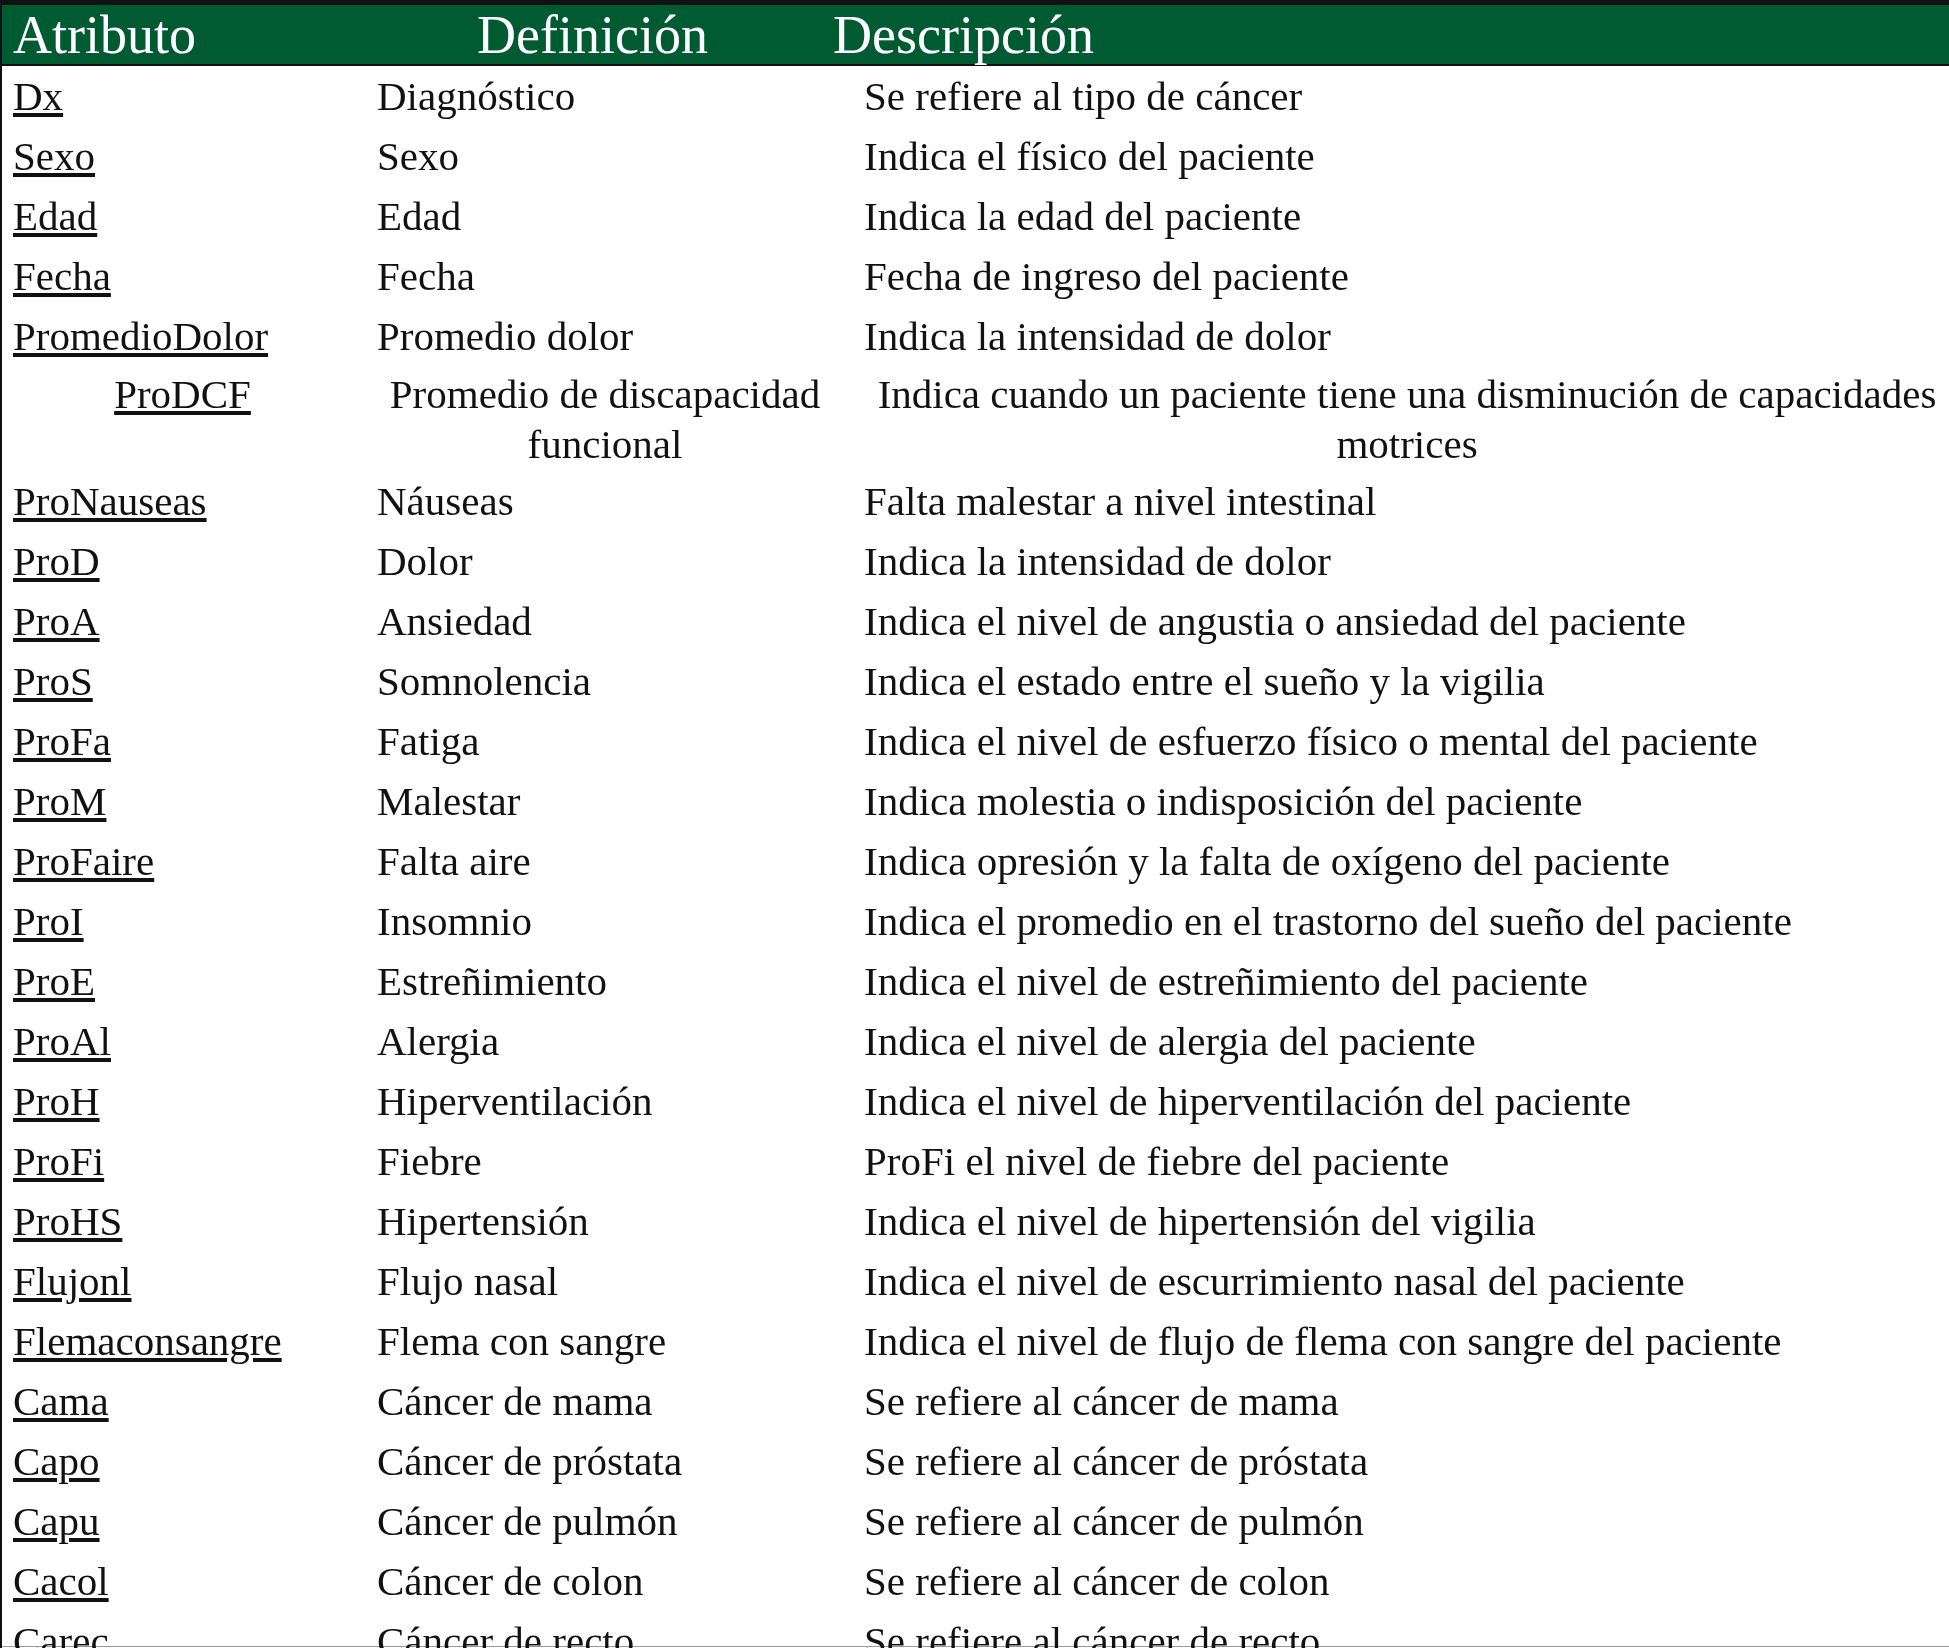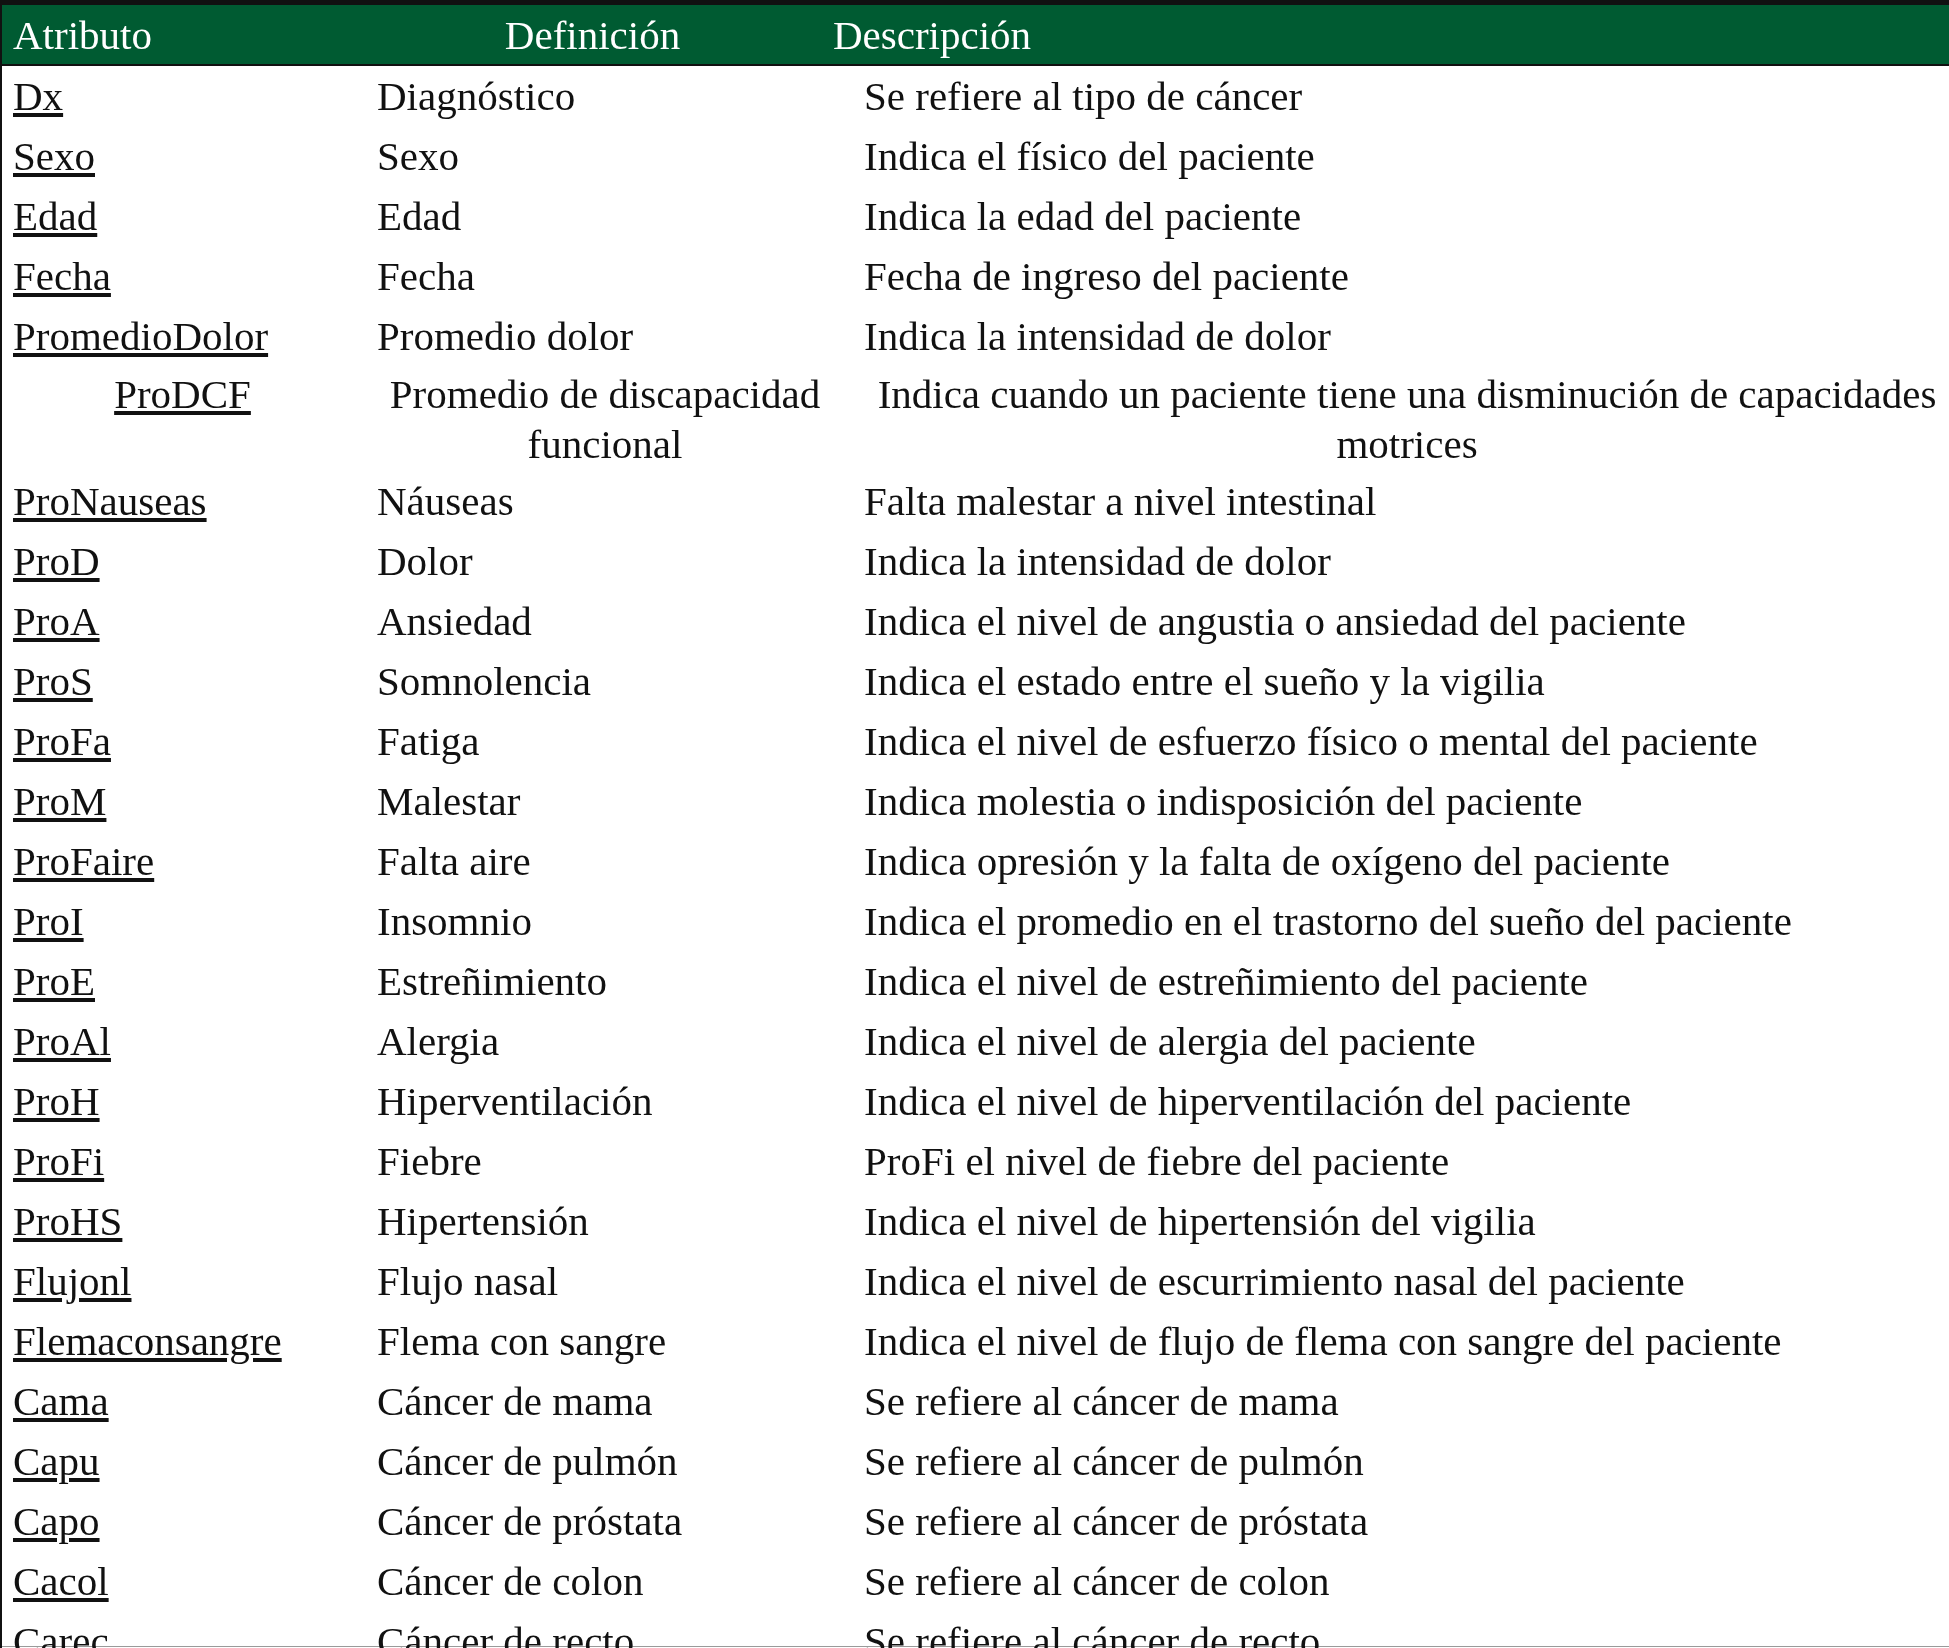"Atributo" thead th { font-size: 41px -> 54px }
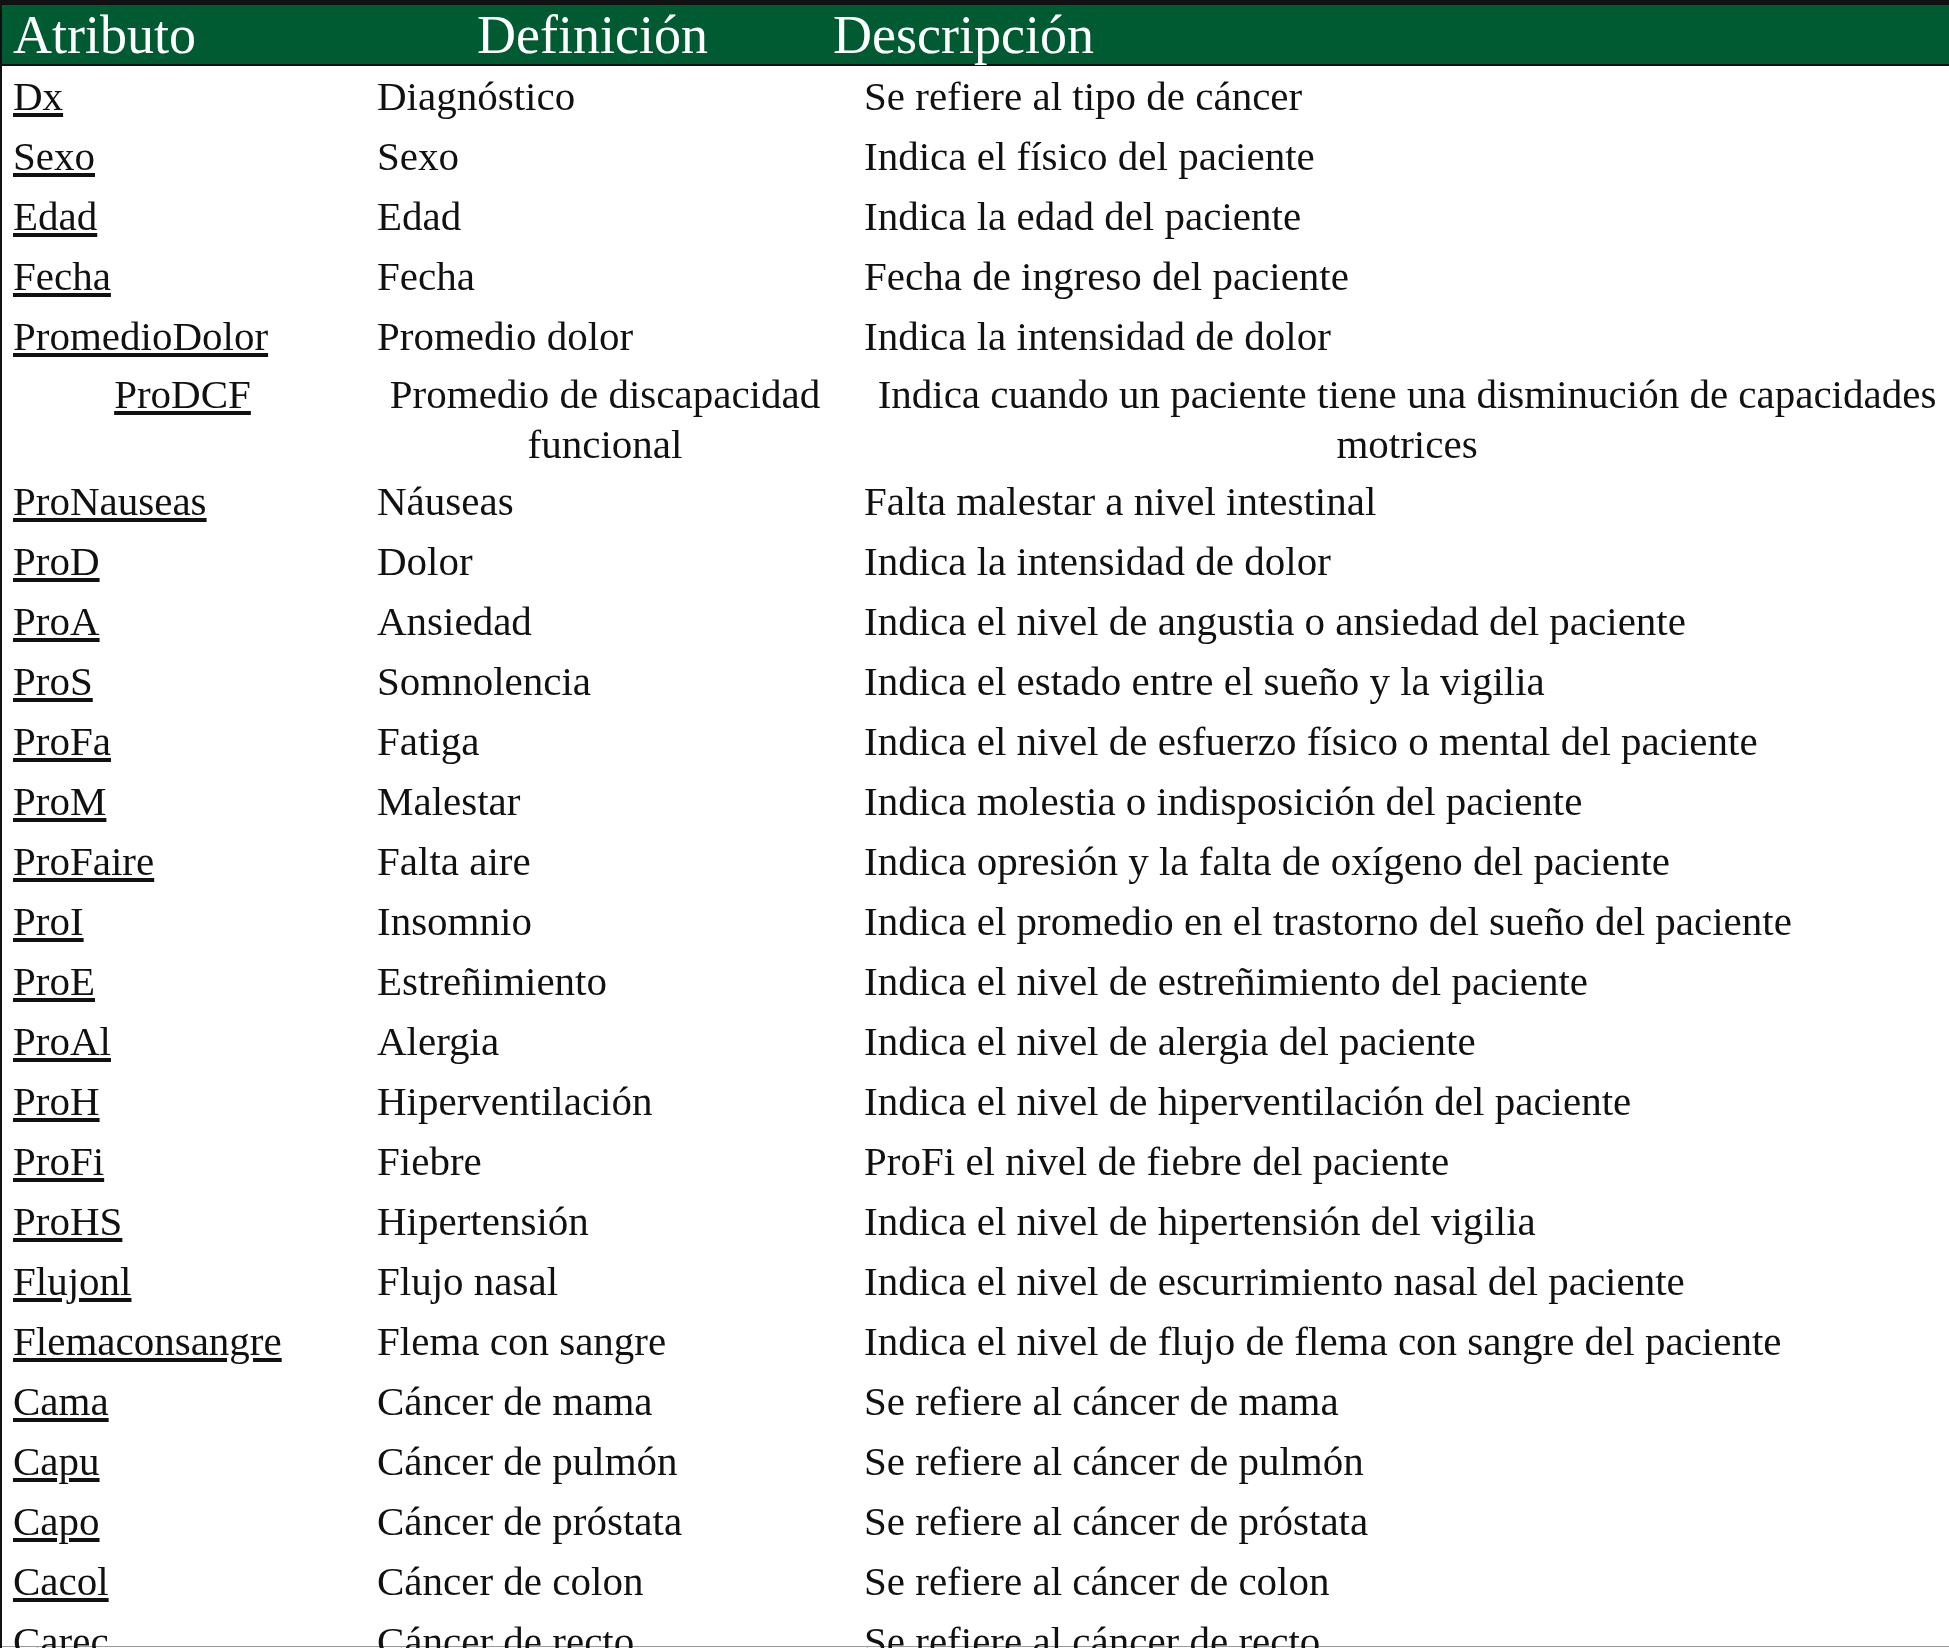"Capu" tr { order: before "Capo" -> after "Capo" }
